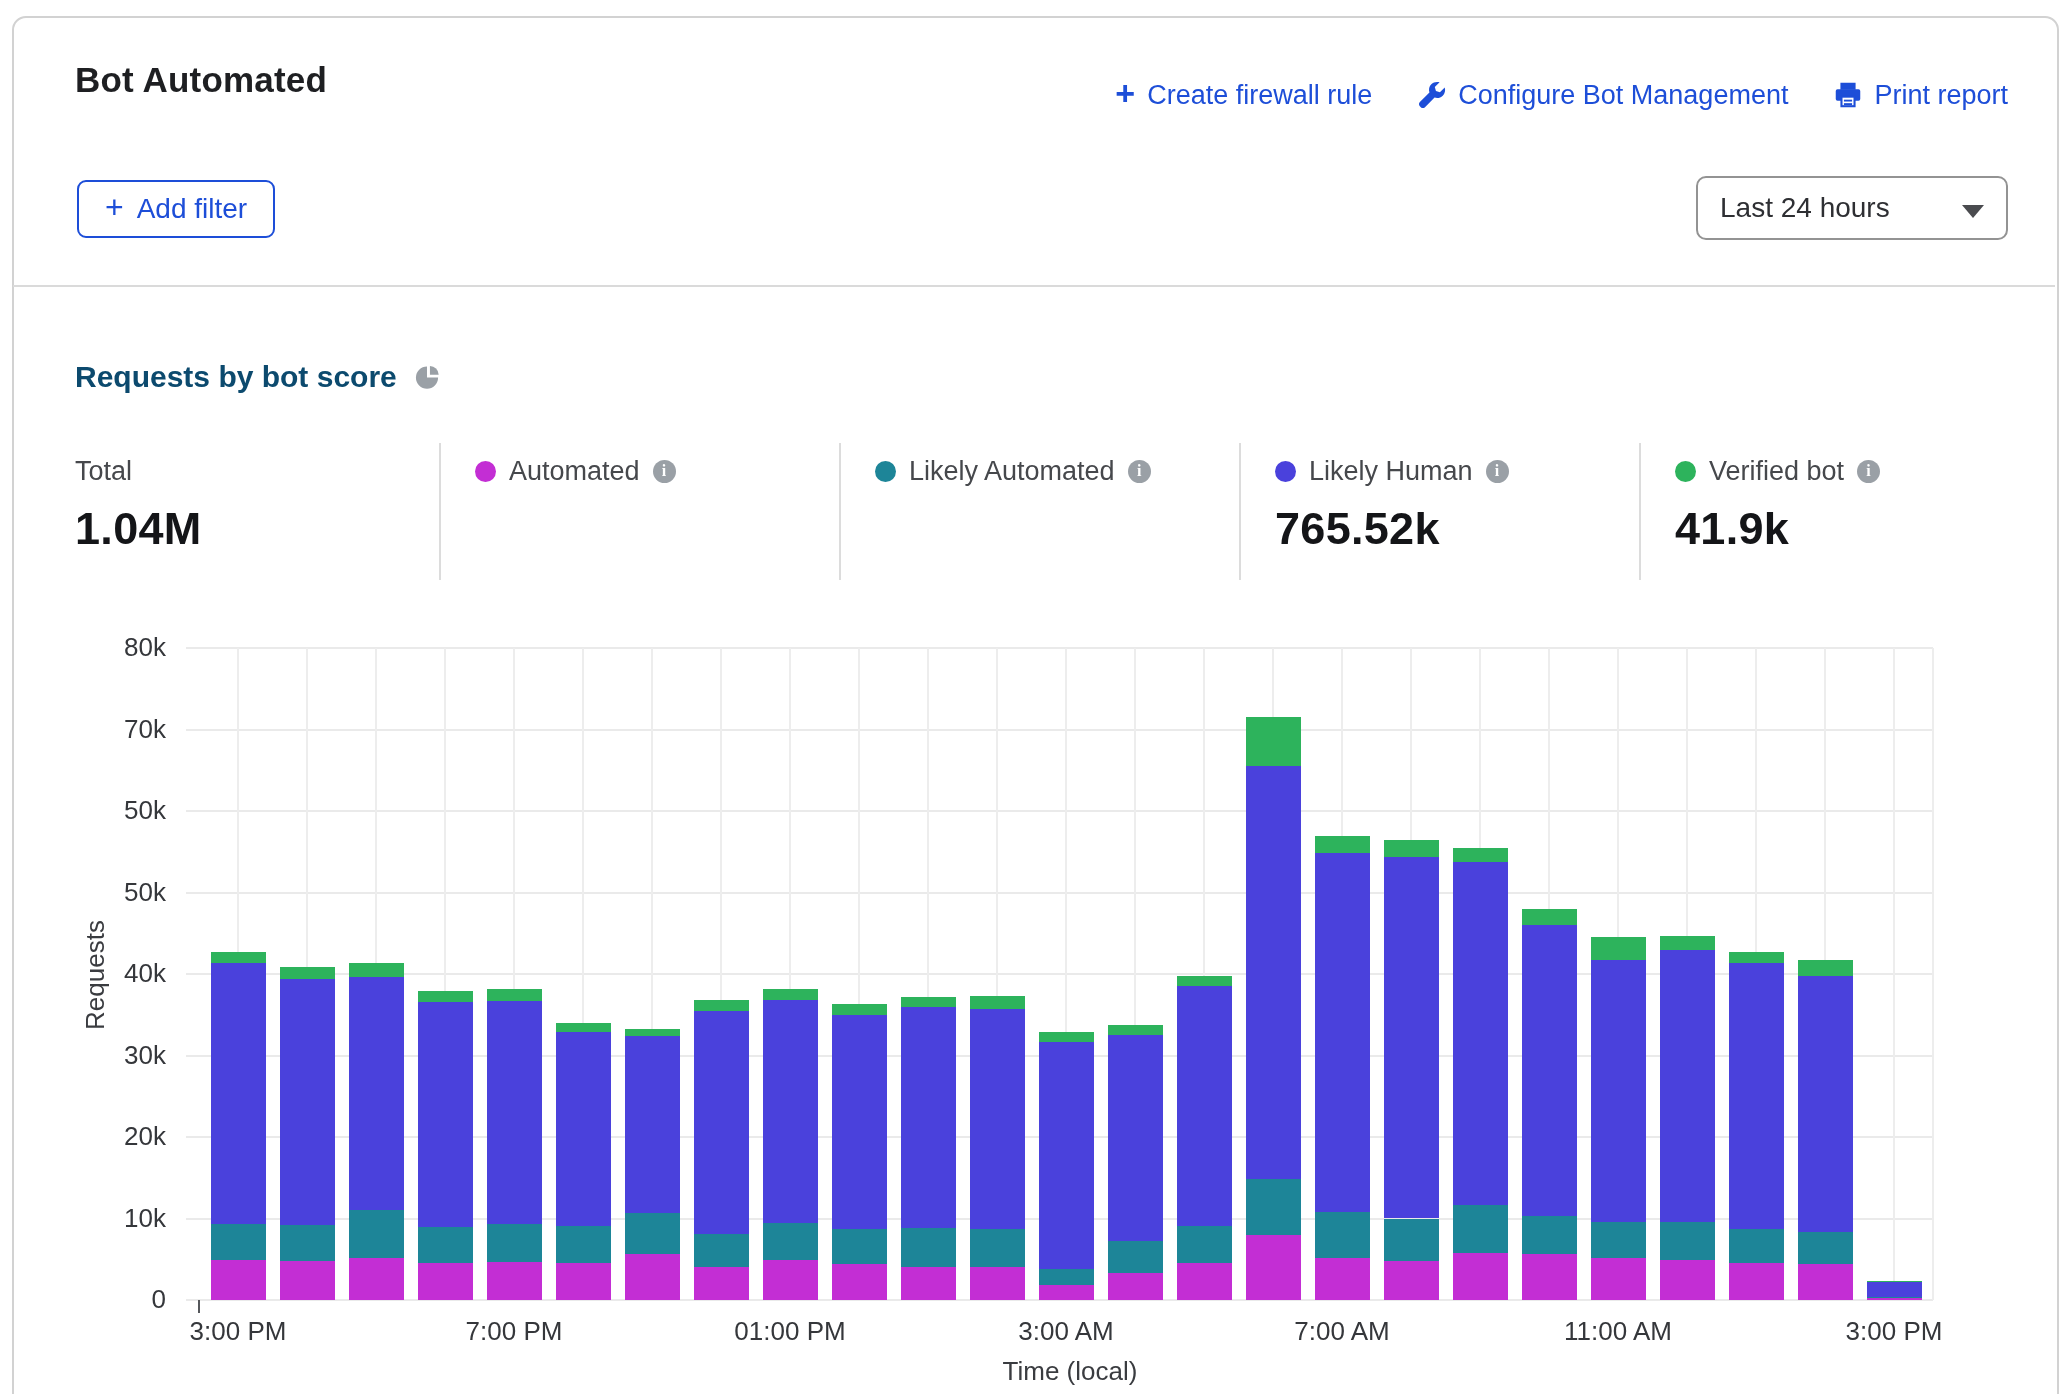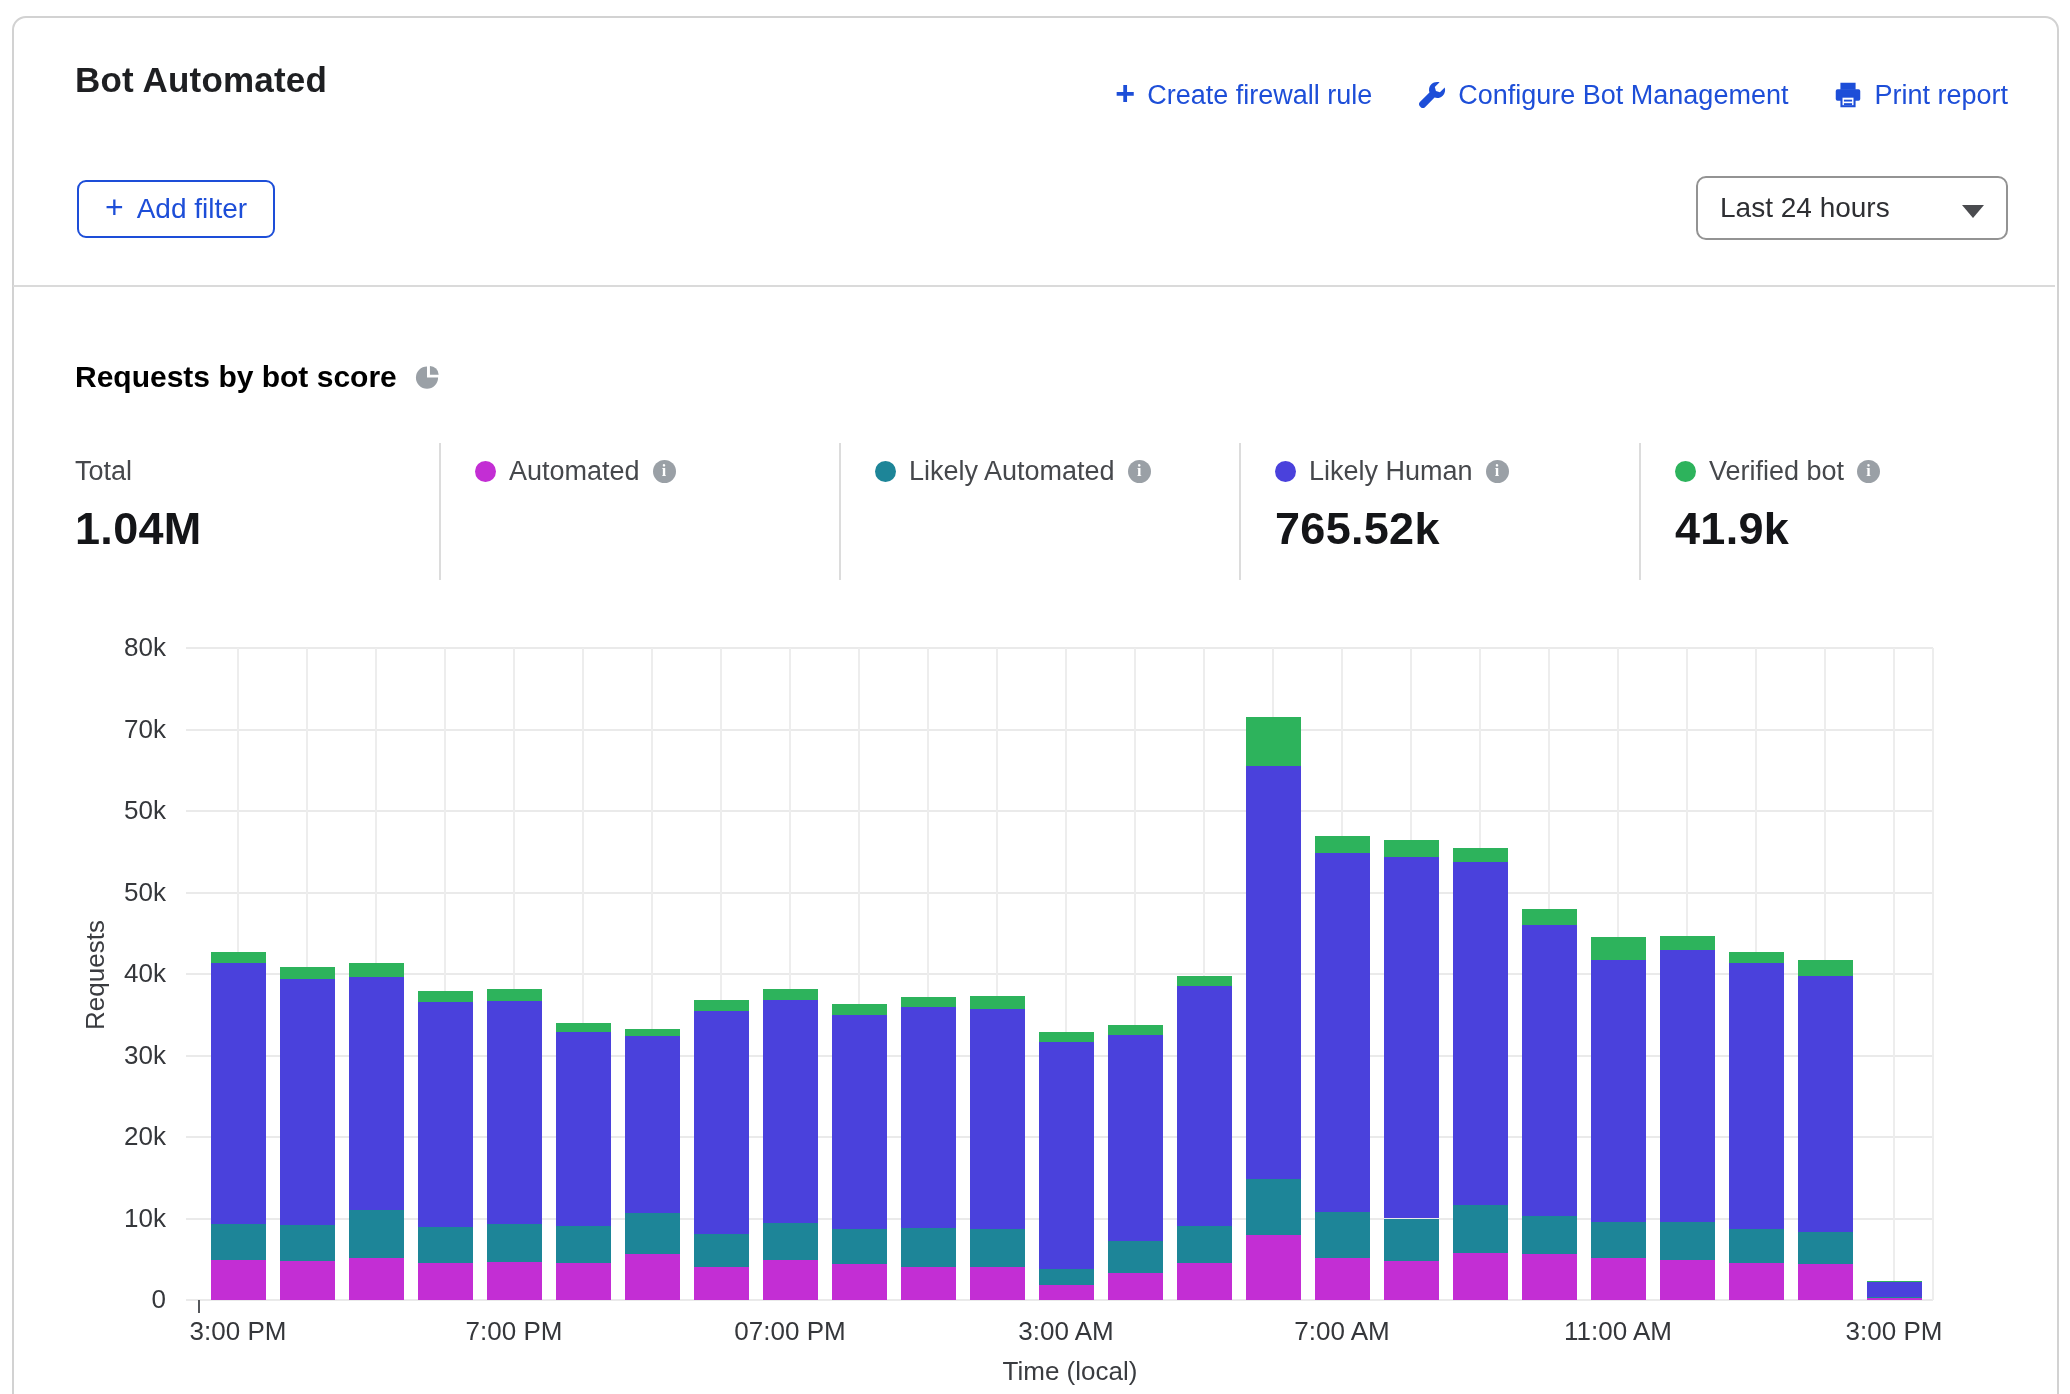"Requests by bot score" .section-title { color: #000000 -> #0c4a6e }
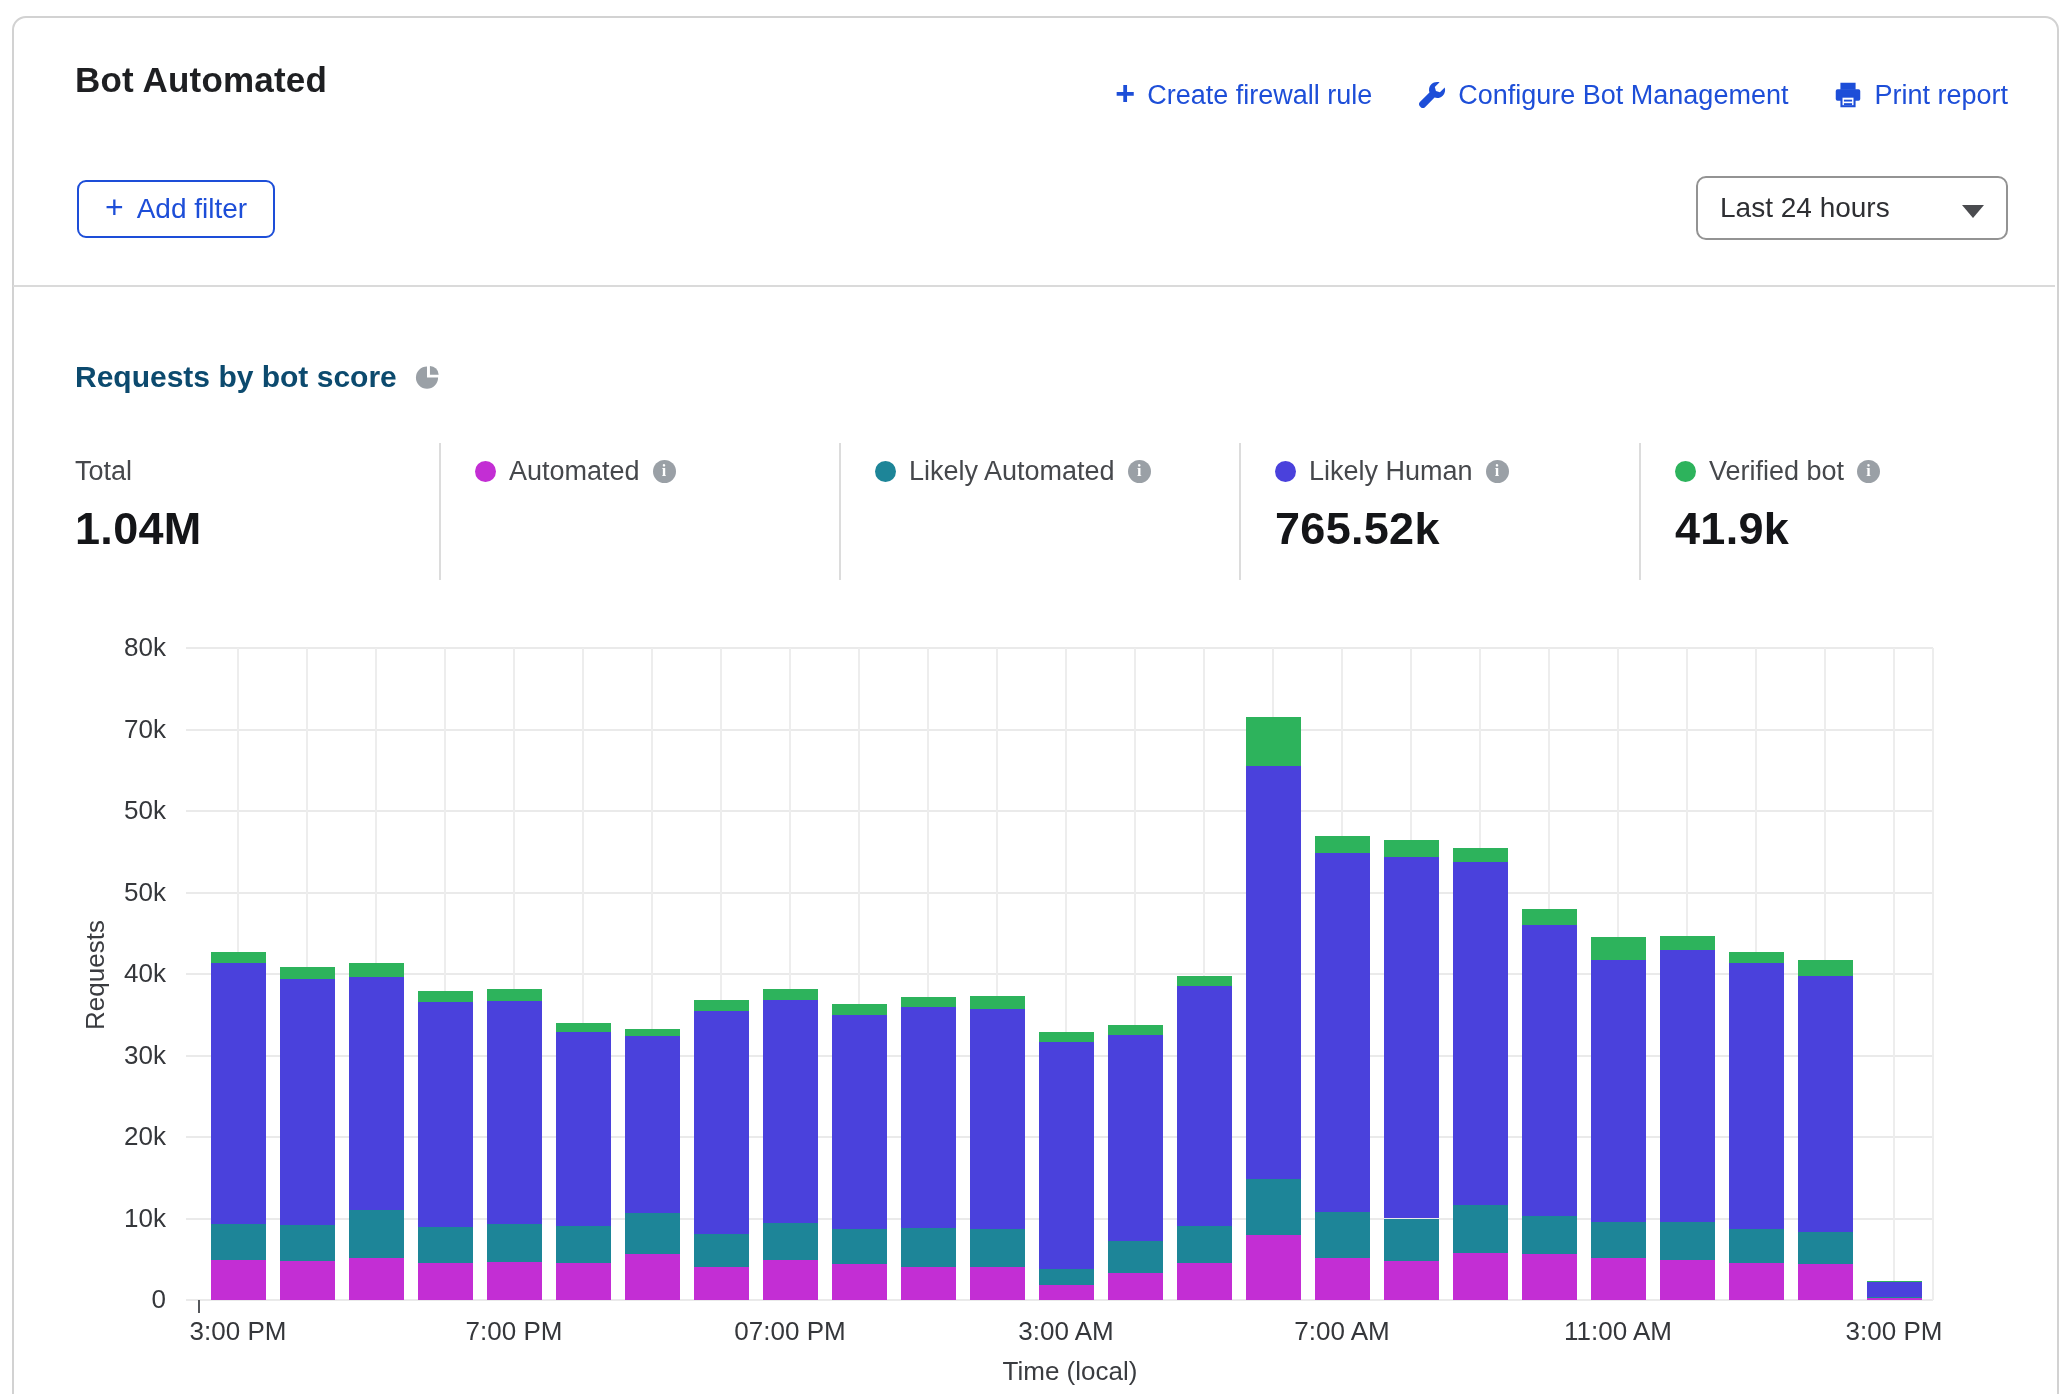"07:00 PM" div.x-tick-label { text: 07:00 -> 01:00 }
